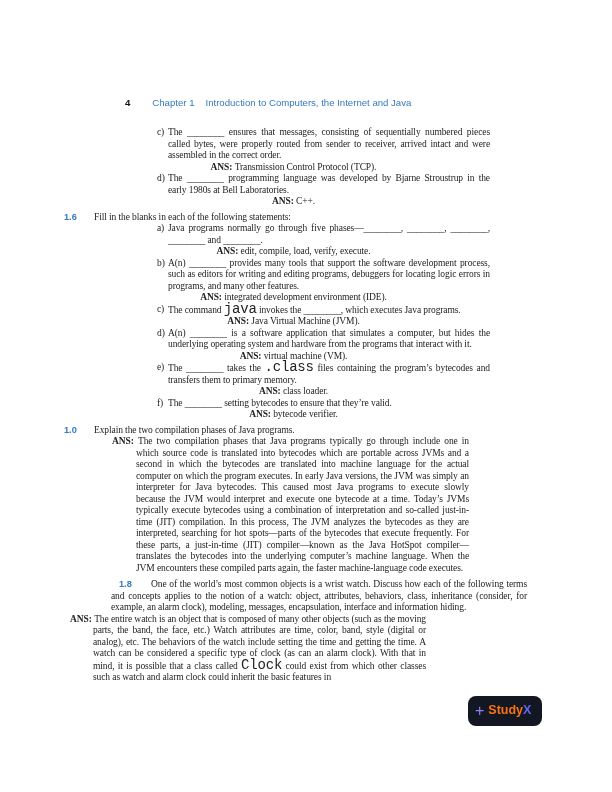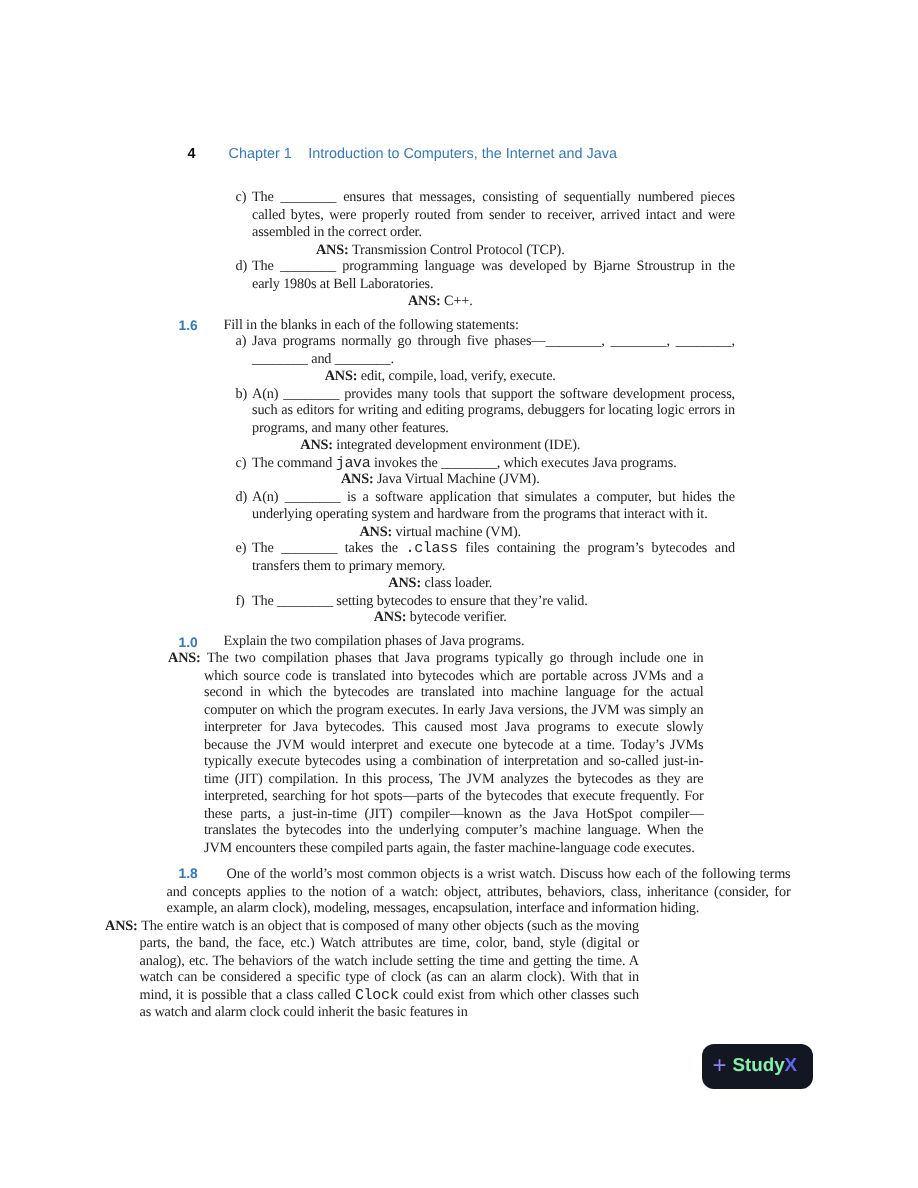"1.6" .section-q { margin-left: 119px -> 64px }
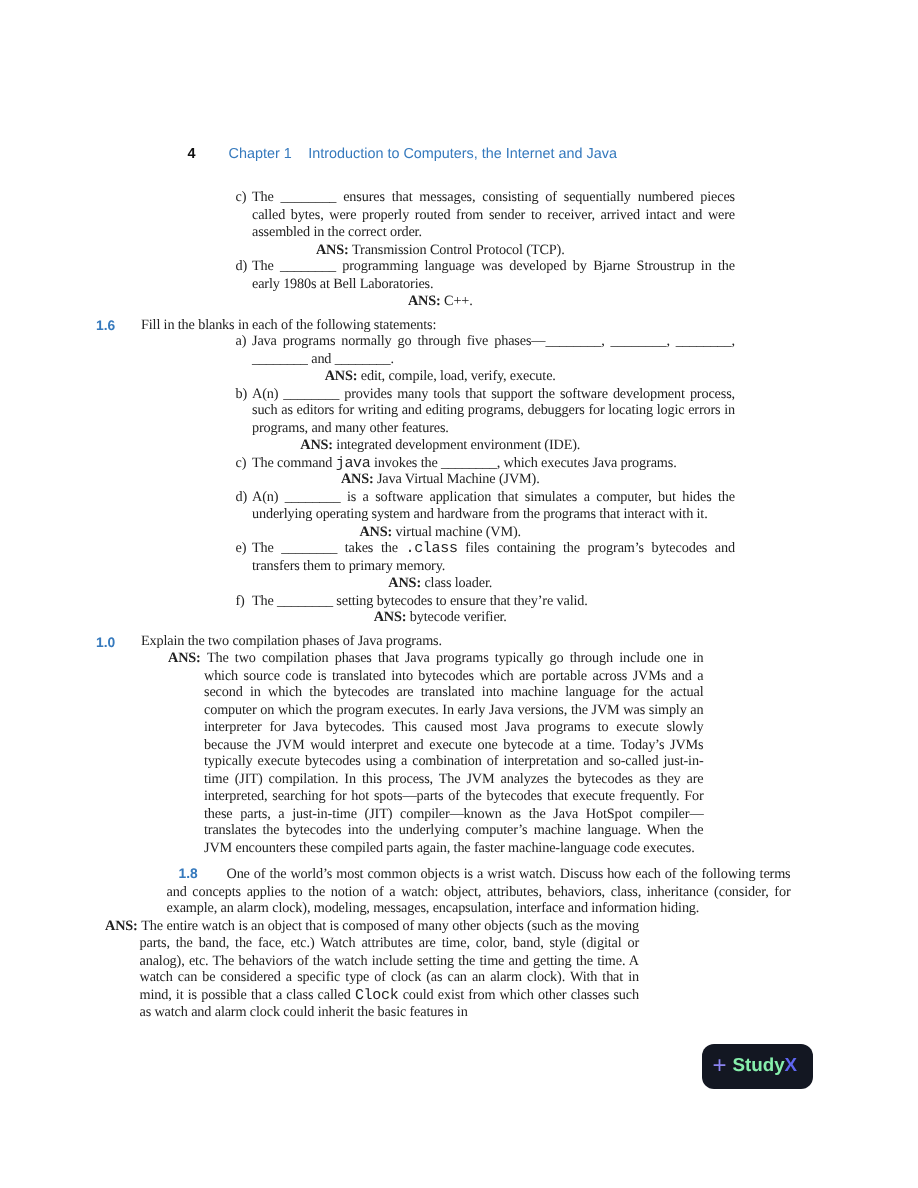"java" .mono { font-size: 10px -> 14px }
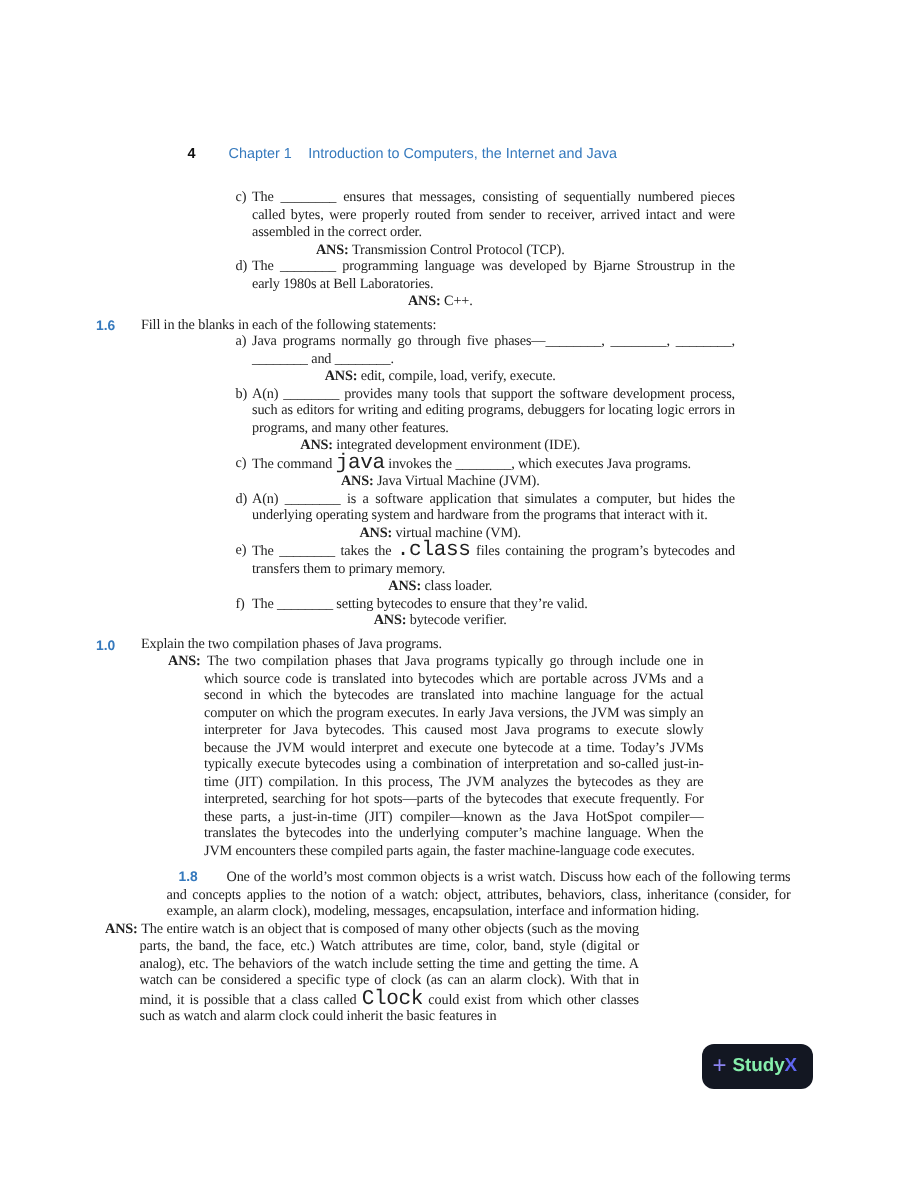"Study" .badge .study { color: #86efac -> #f97316 }
